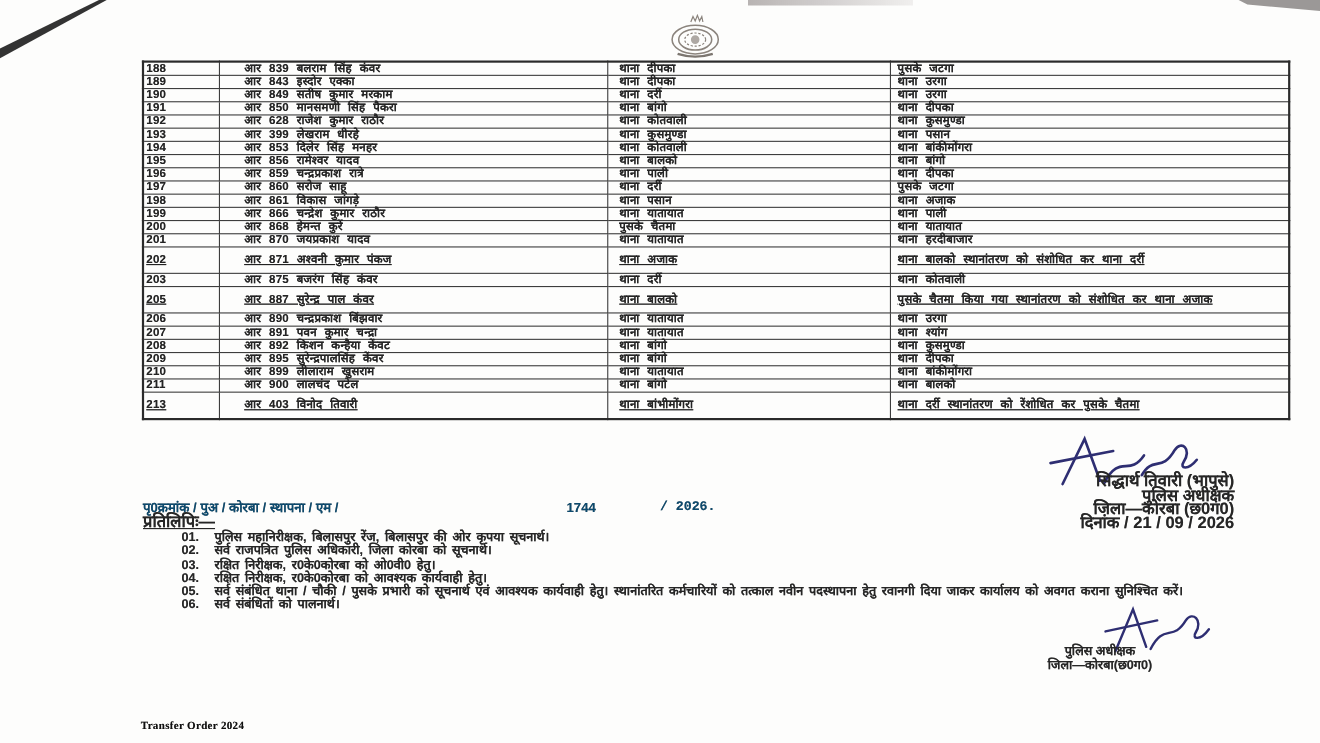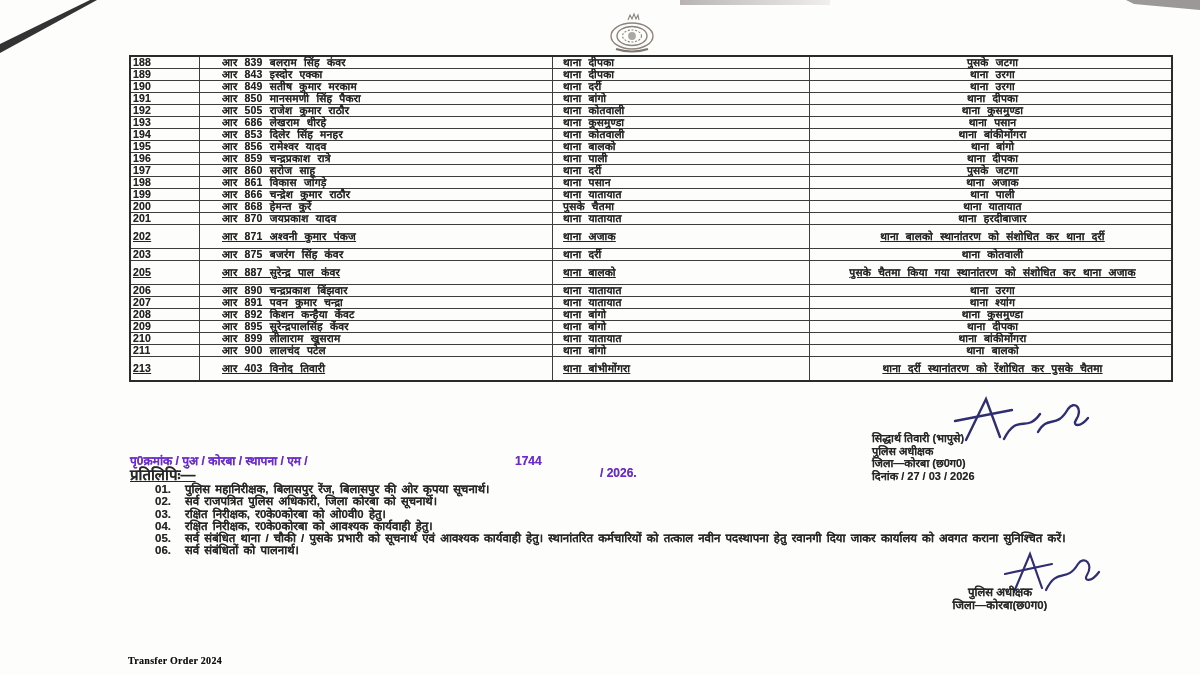"पुसके जटगा" td.c-to { text-align: center -> none }
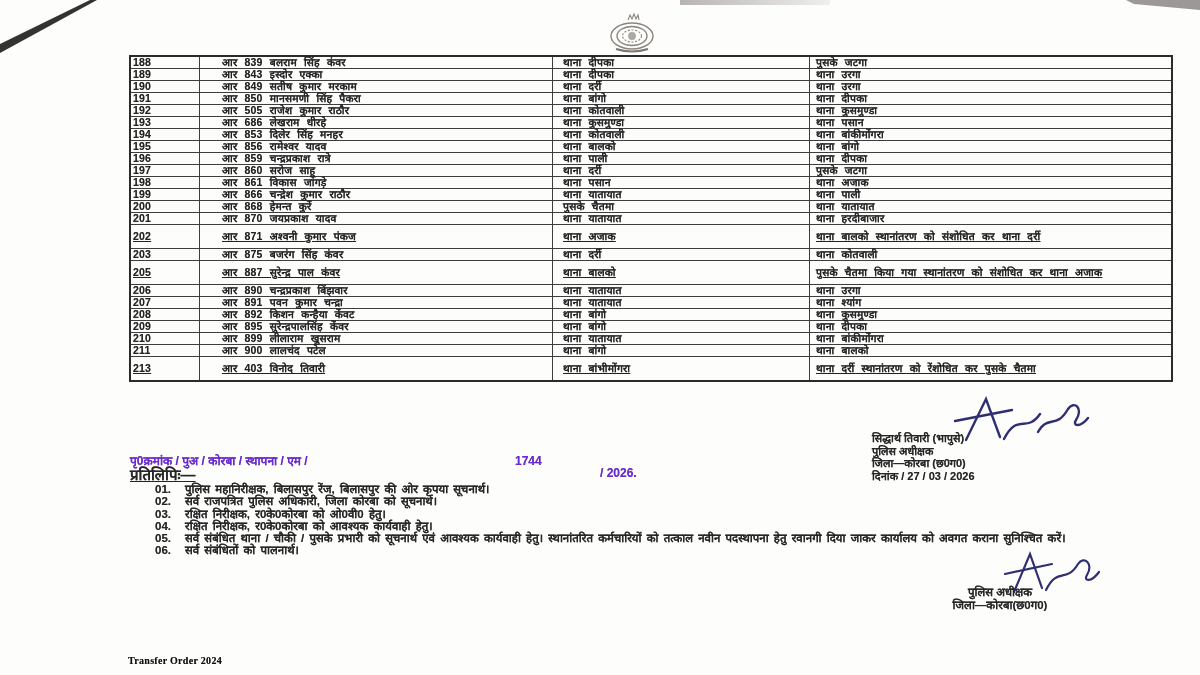"आर 505 राजेश कुमार राठौर" td.c-name { text: 505 -> 628 }
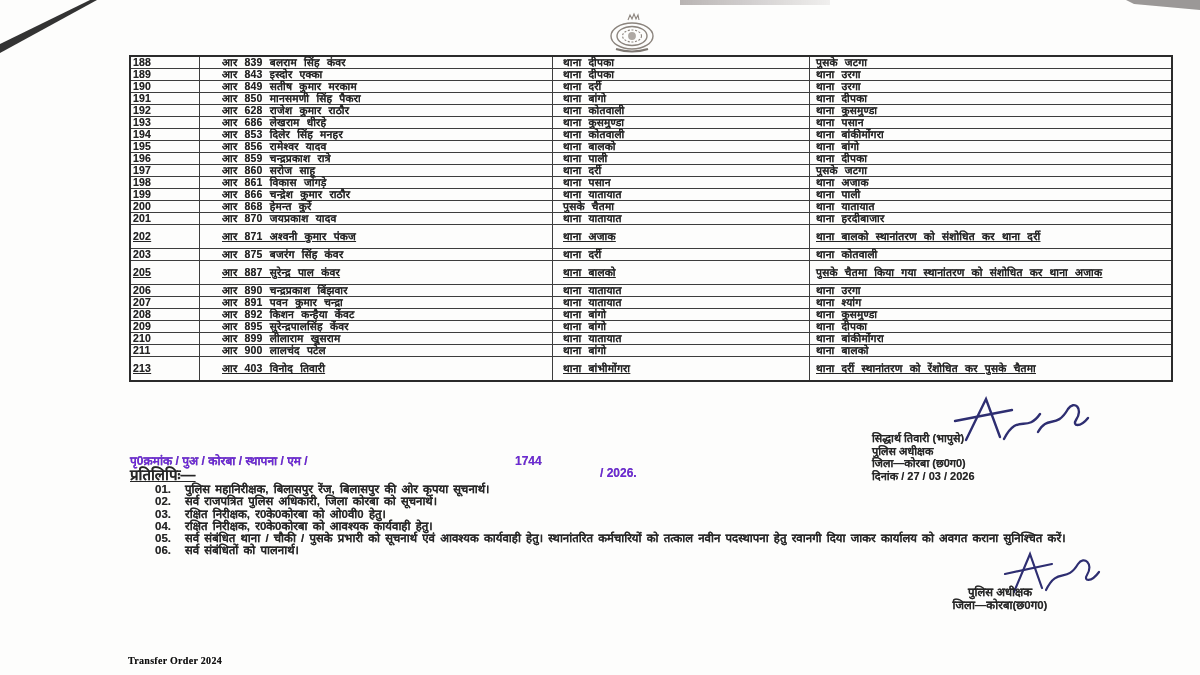"आर 686 लेखराम धीरहे" td.c-name { text: 686 -> 399 }
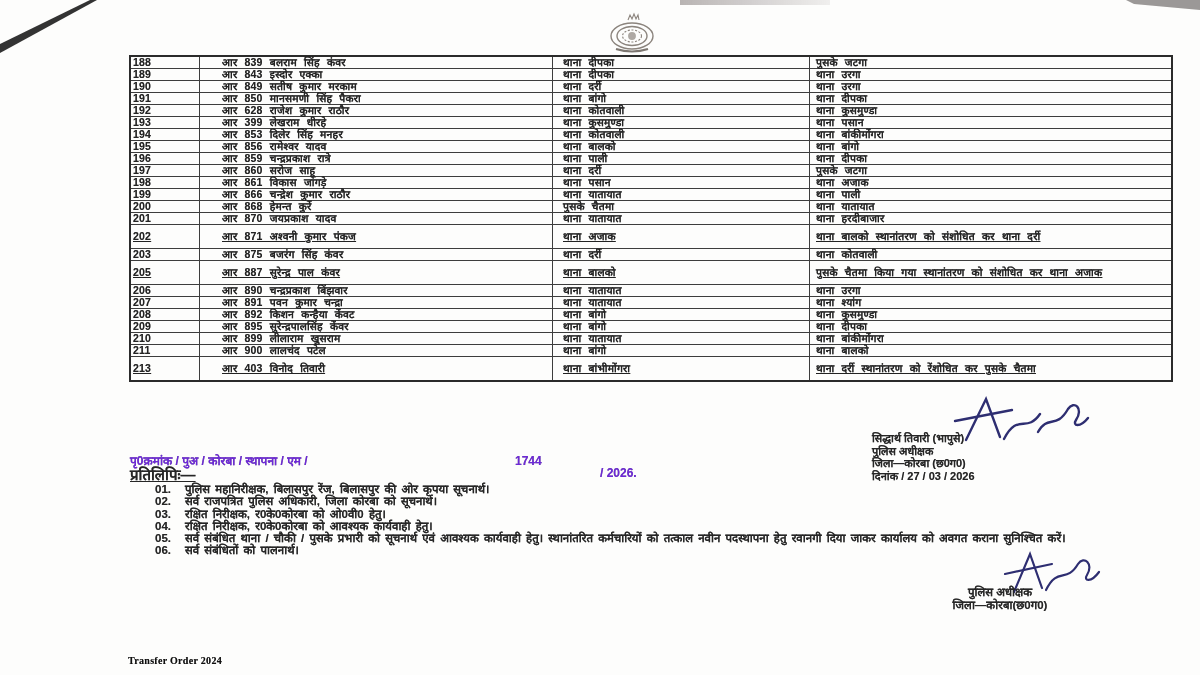"सिद्धार्थ तिवारी (भापुसे)" .sig1-text { font-size: 11px -> 15px; text-align: left -> right }
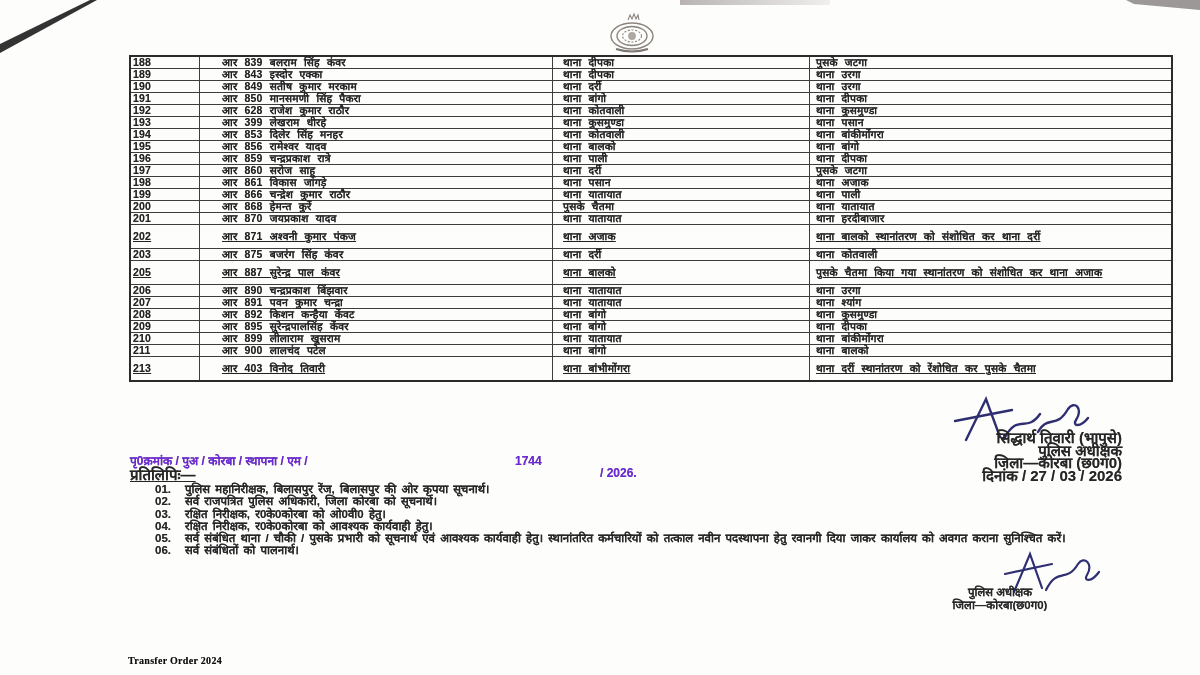"पृ0क्रमांक / पुअ / कोरबा" .refline { color: #6d28d9 -> #0c4a6e }
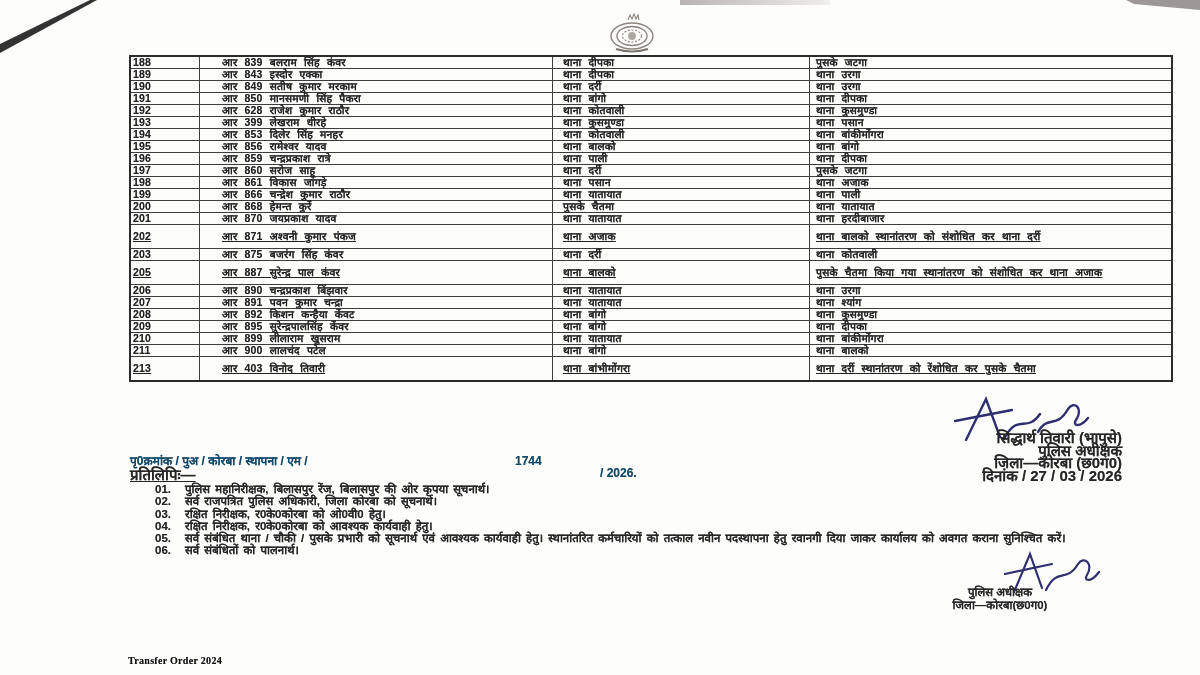"/ 2026." .refline .ref-year { font-family: none -> Liberation Mono, monospace; top: 12px -> 0 }
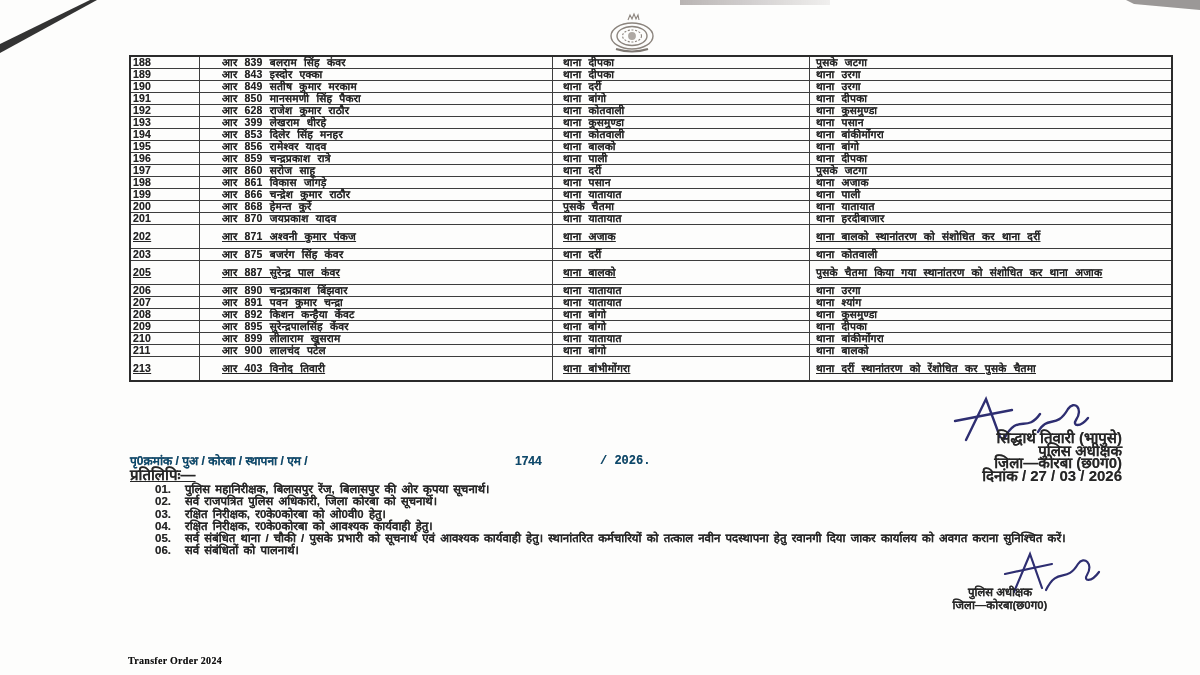"दिनांक / 27 / 03" div { text: 27 / 03 -> 21 / 09 }
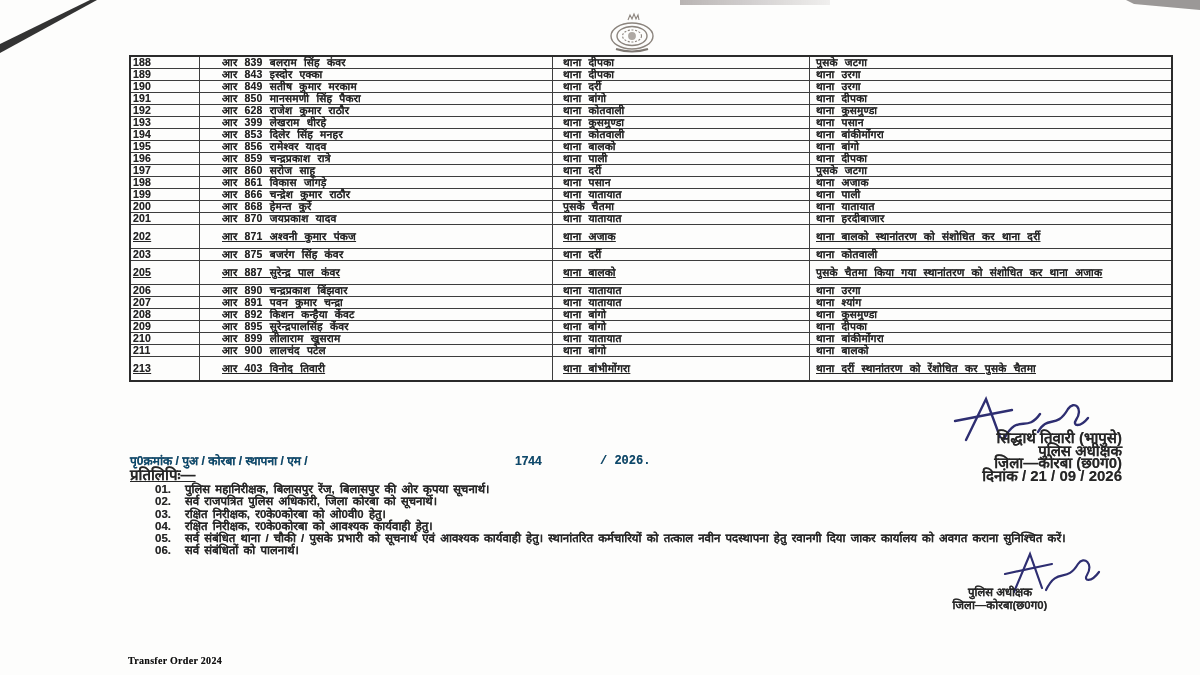"01." .copy-list { left: 155px -> 165px }
